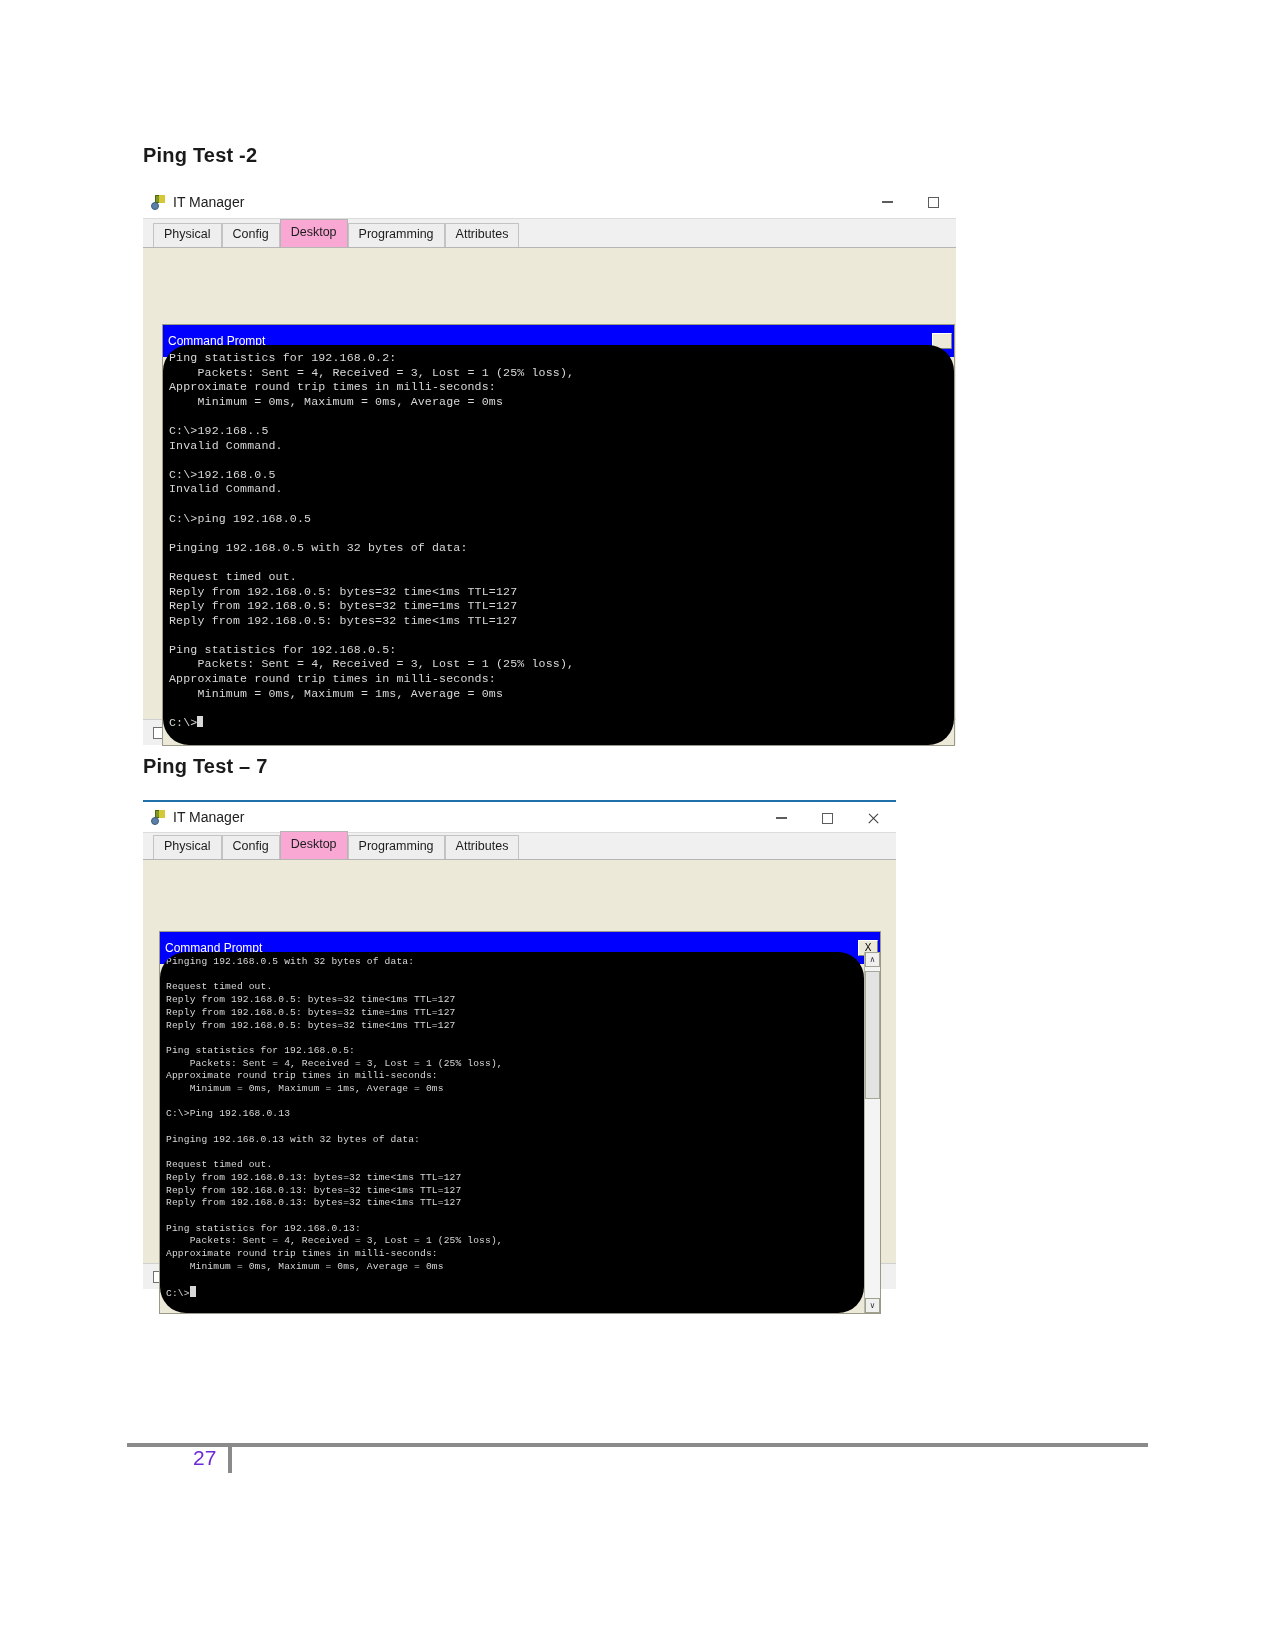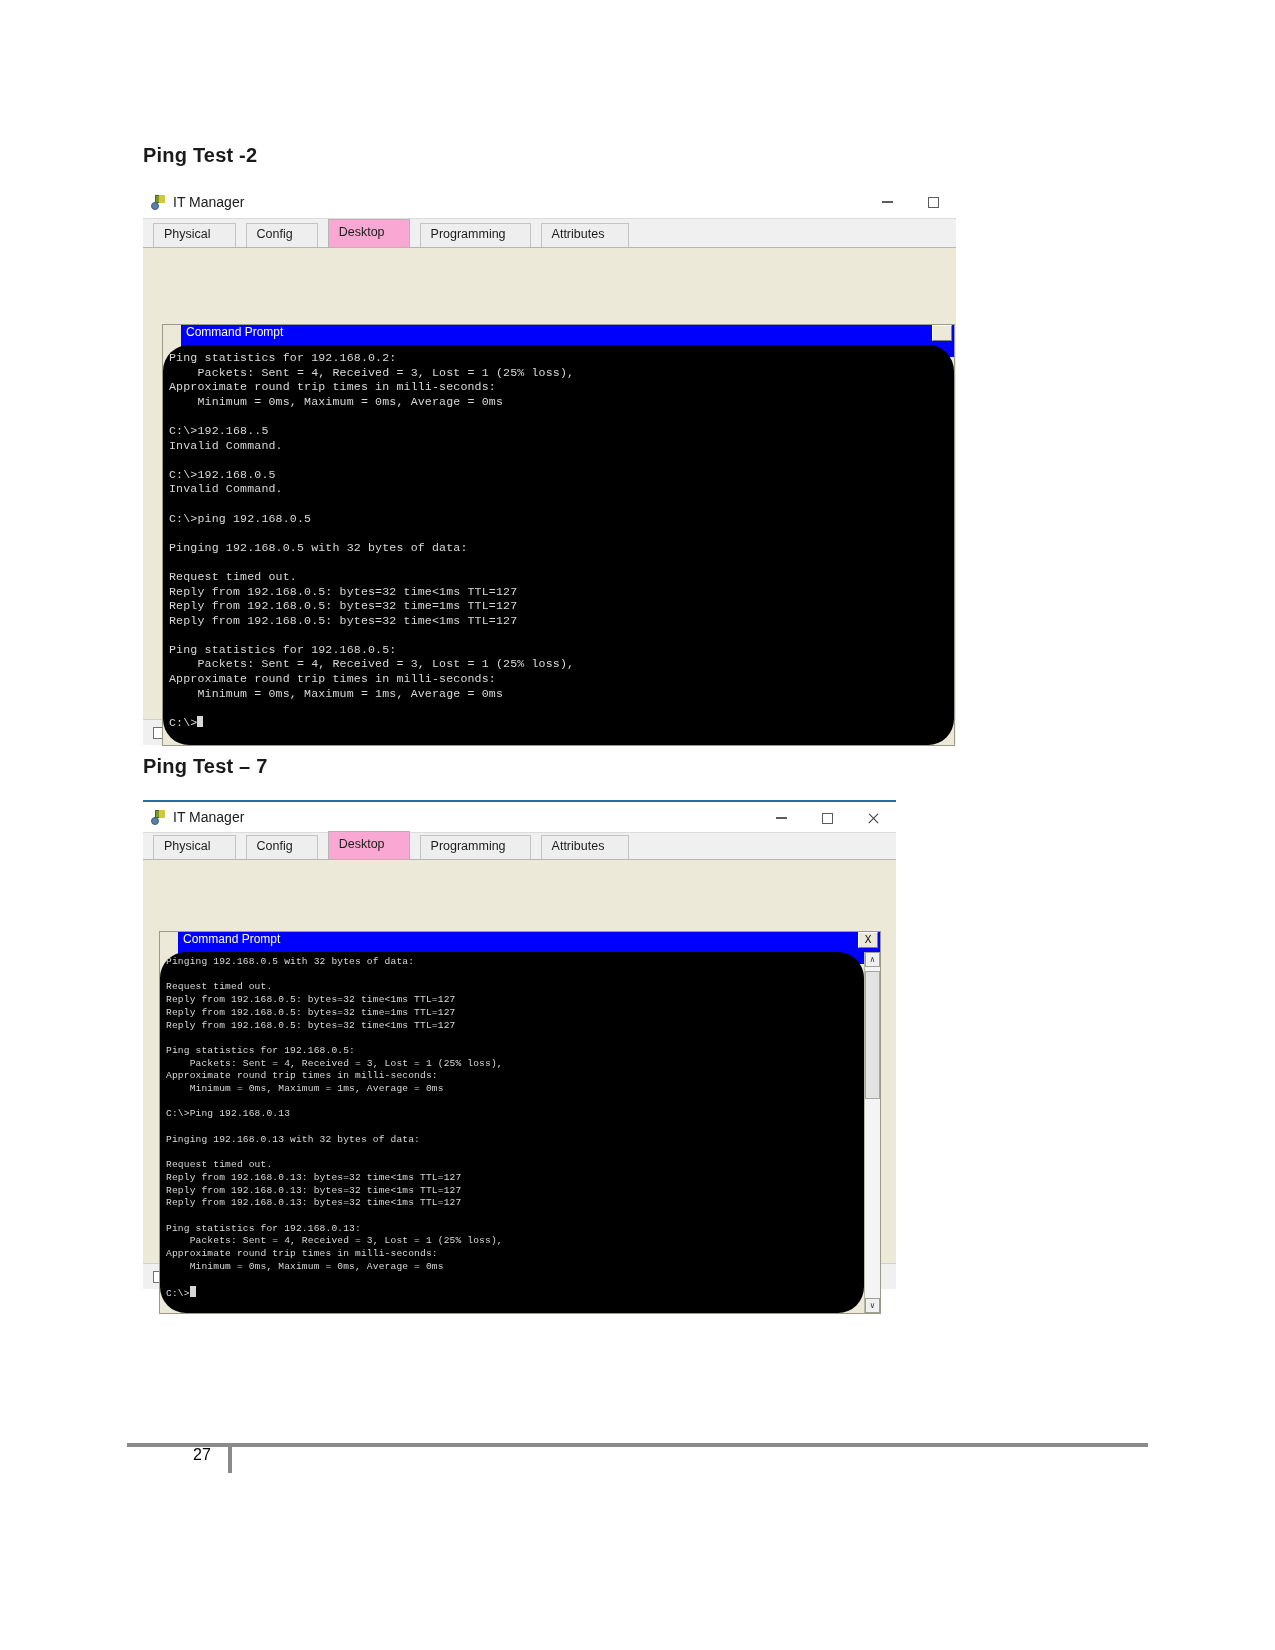"Physical" .tab { margin-right: 10px -> 0; padding: 4px 24px 5px 10px -> 4px 10px 5px 10px }
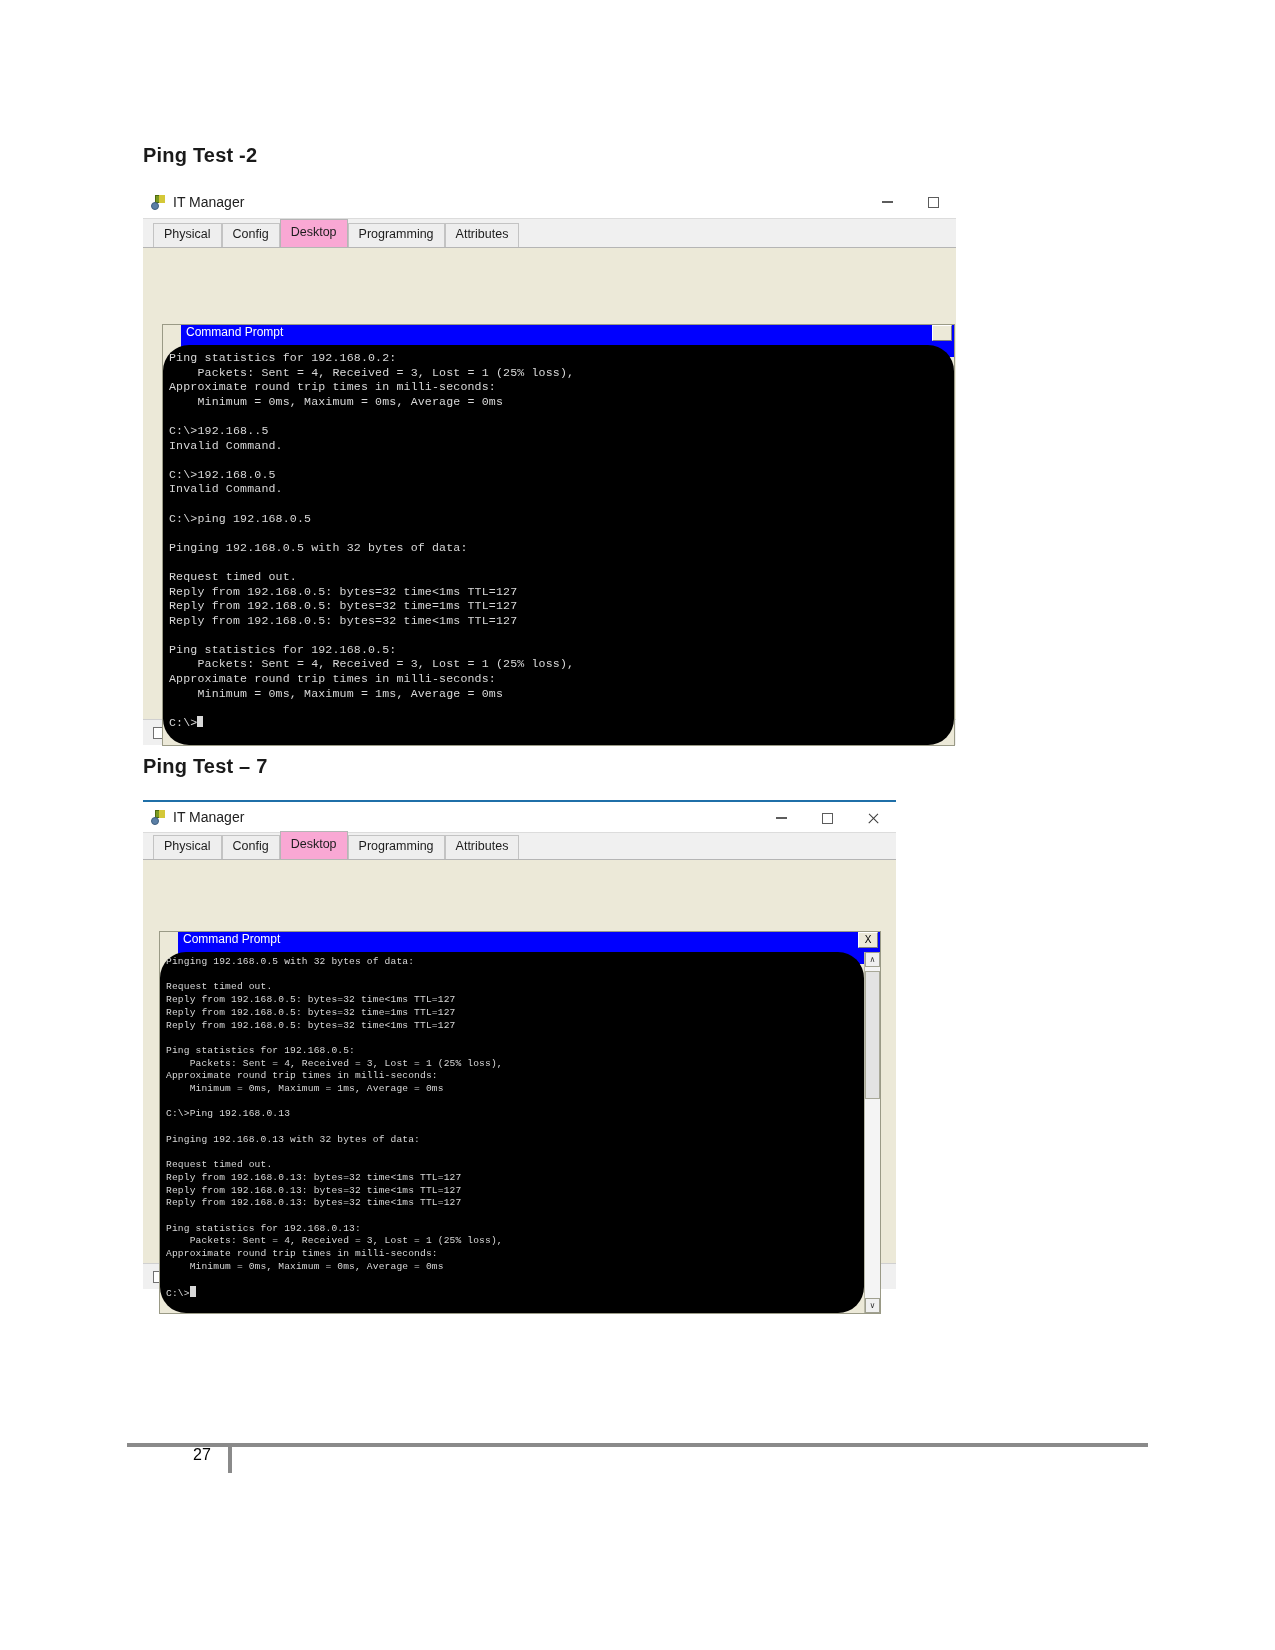"Command Prompt" .cmd-titlebar { align-items: flex-start -> center; margin-left: 18px -> none }
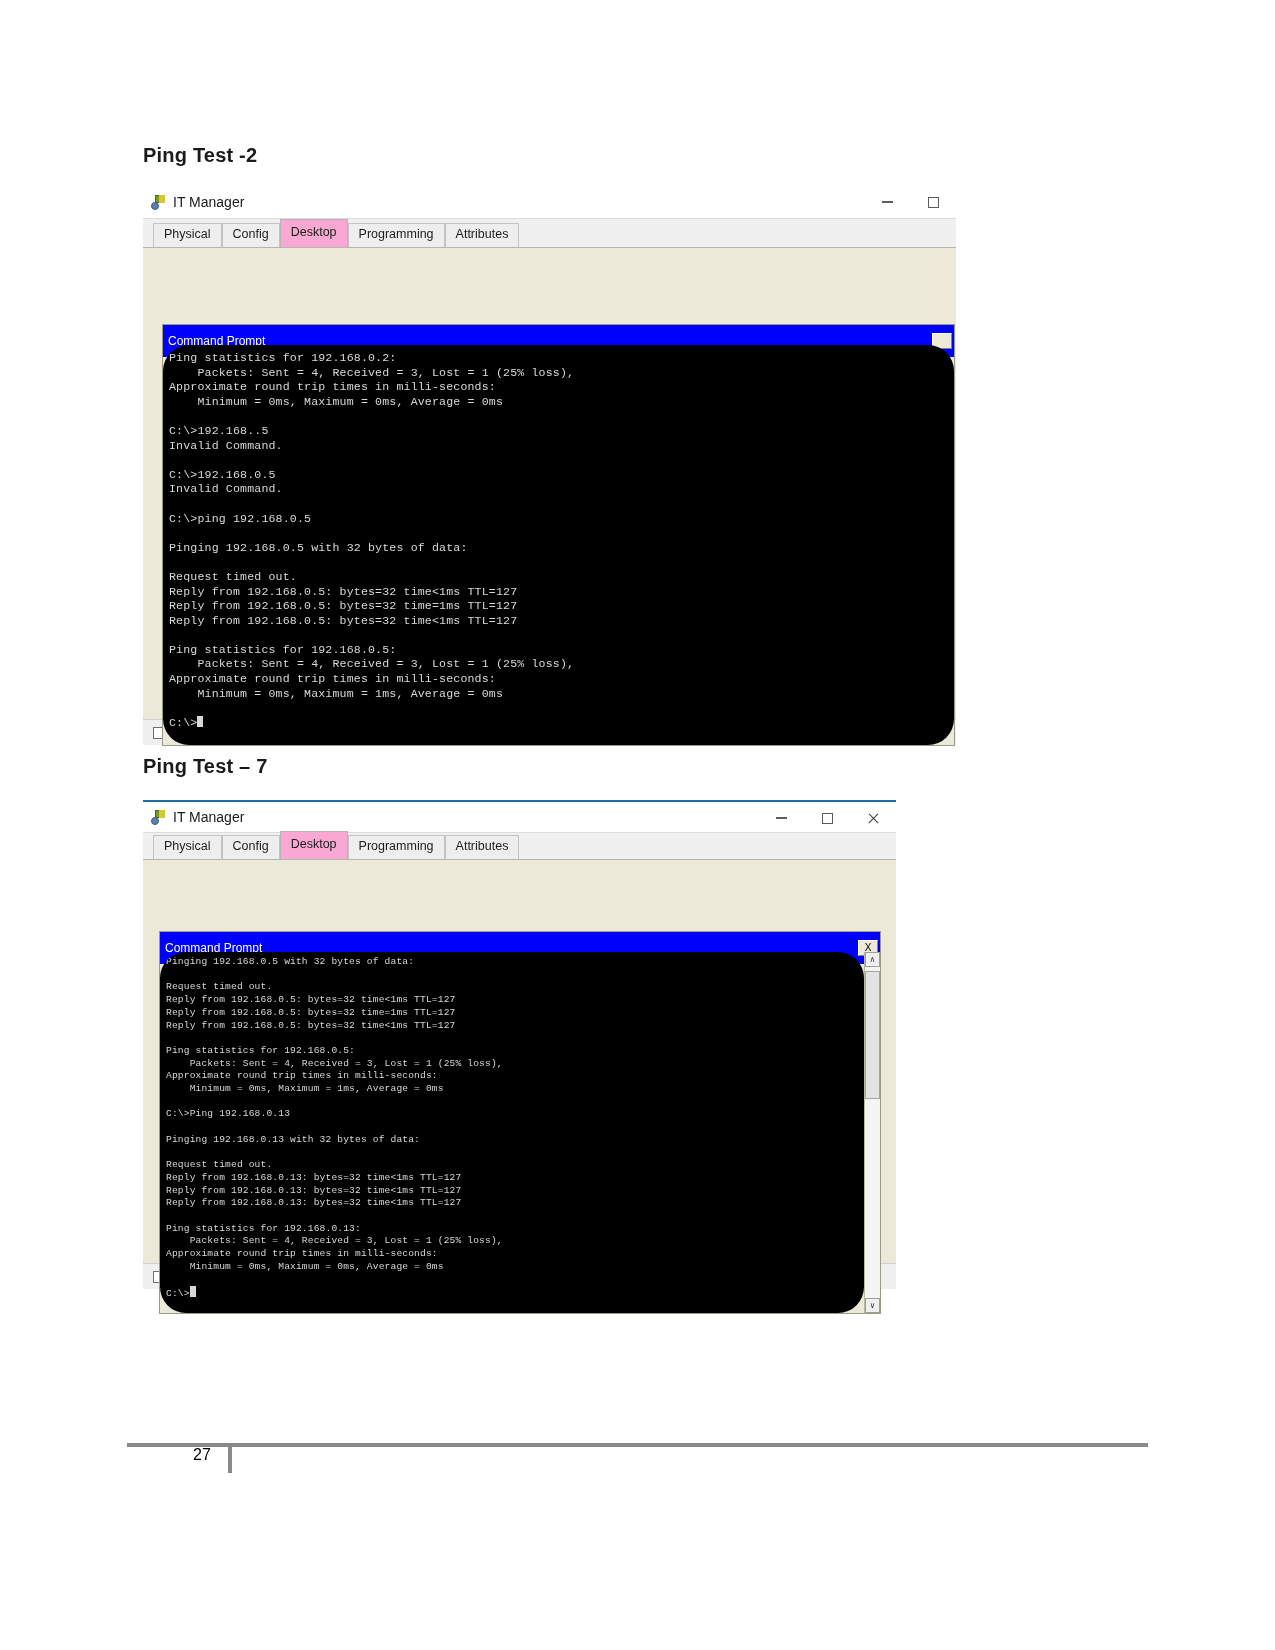"27" #page-number { color: #000000 -> #6d28d9; font-size: 16px -> 21px }
